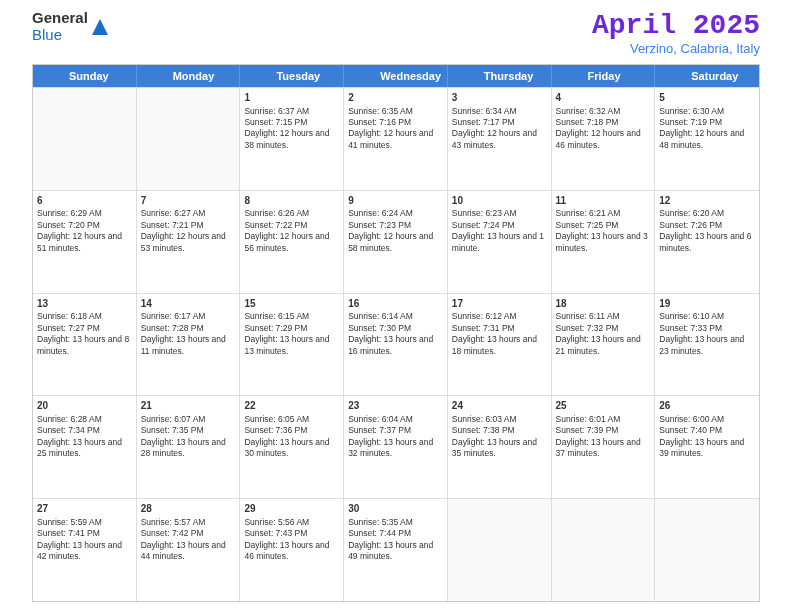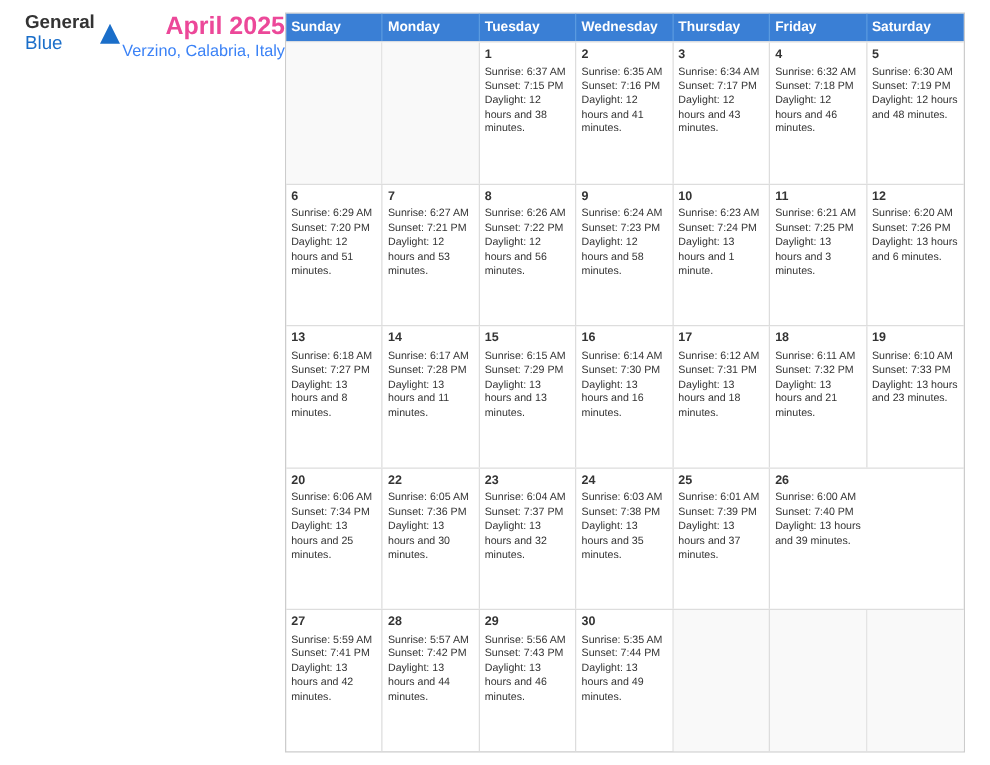"General" .page { flex-direction: none -> column; padding: 10px 20px -> 10px 32px }
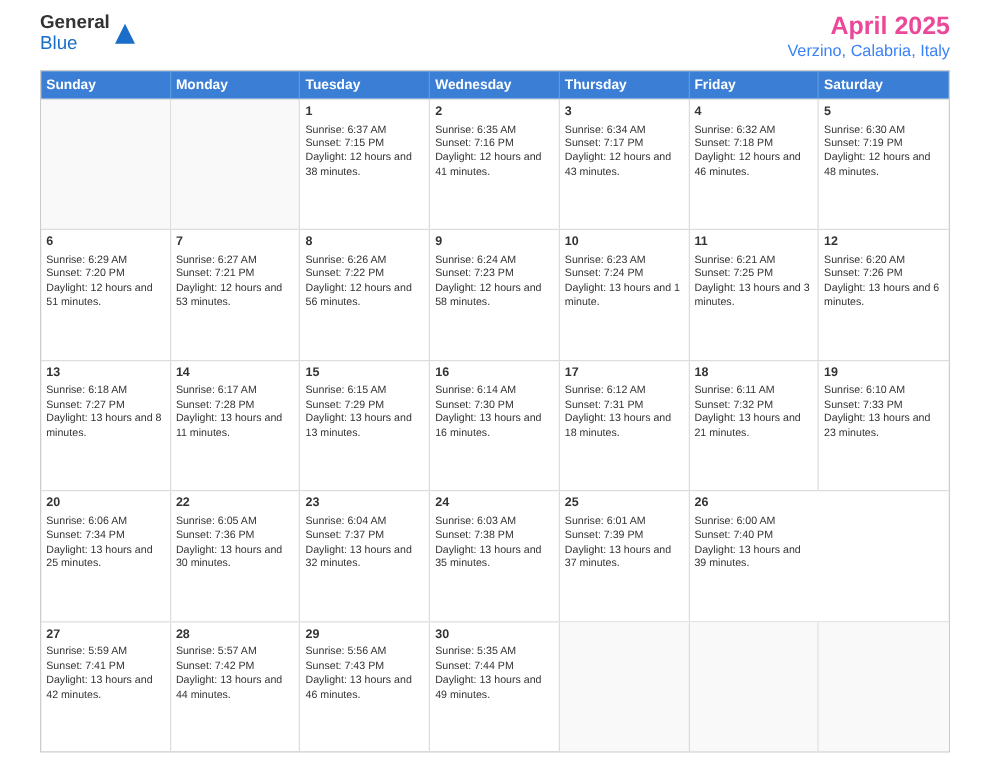"April 2025" .month-title { color: #ec4899 -> #6d28d9; font-family: none -> Liberation Mono, monospace; font-size: 20px -> 28px }
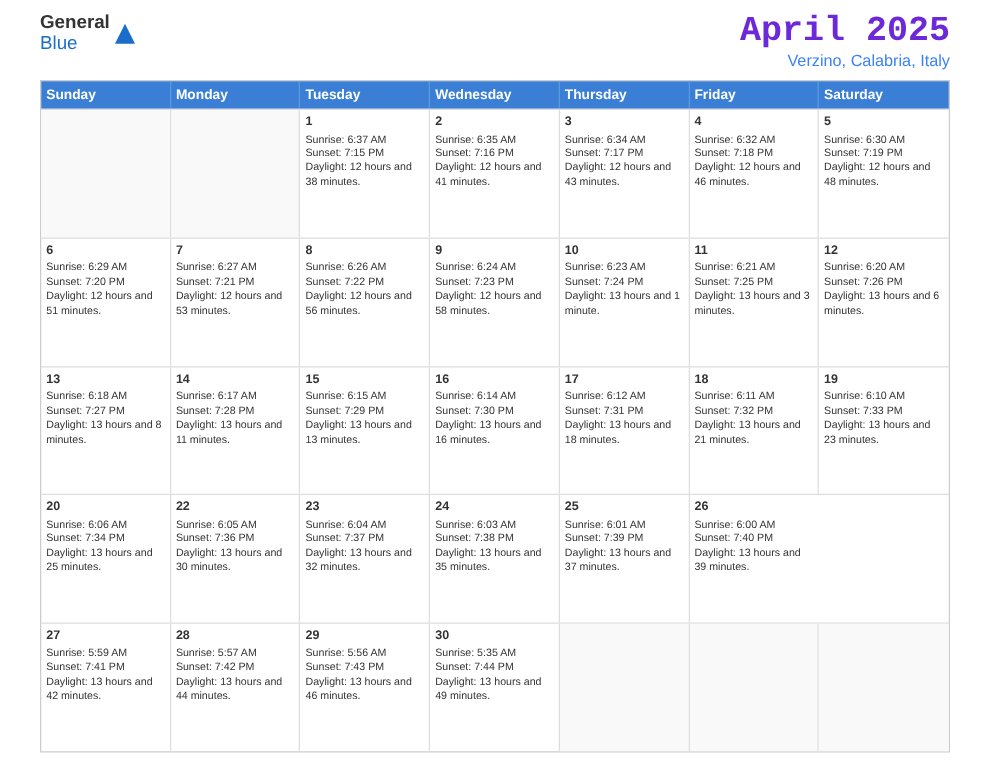"Sunday" .cal-header-cell { margin-left: none -> 32px }
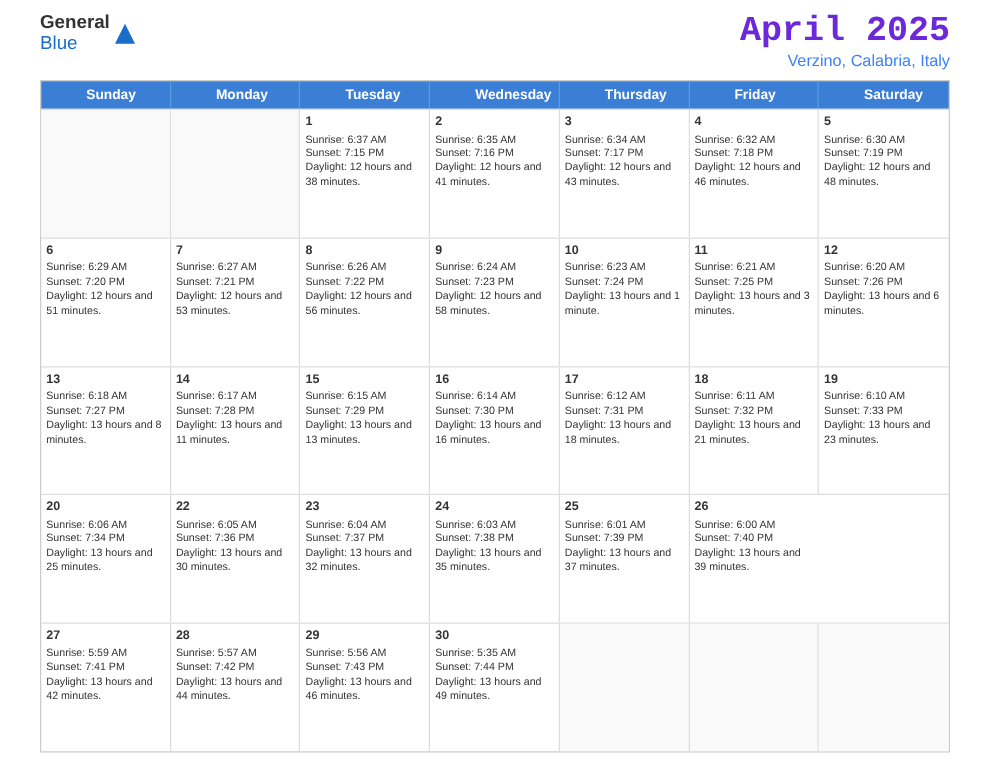"21" div.cal-cell { html: none -> <div><span>21</span><span>Sunrise: 6:07 AM</span><br><span>Sunset: 7:35 PM</span><br><span>Daylight: 13 hours and 28 minutes.</span></div> }
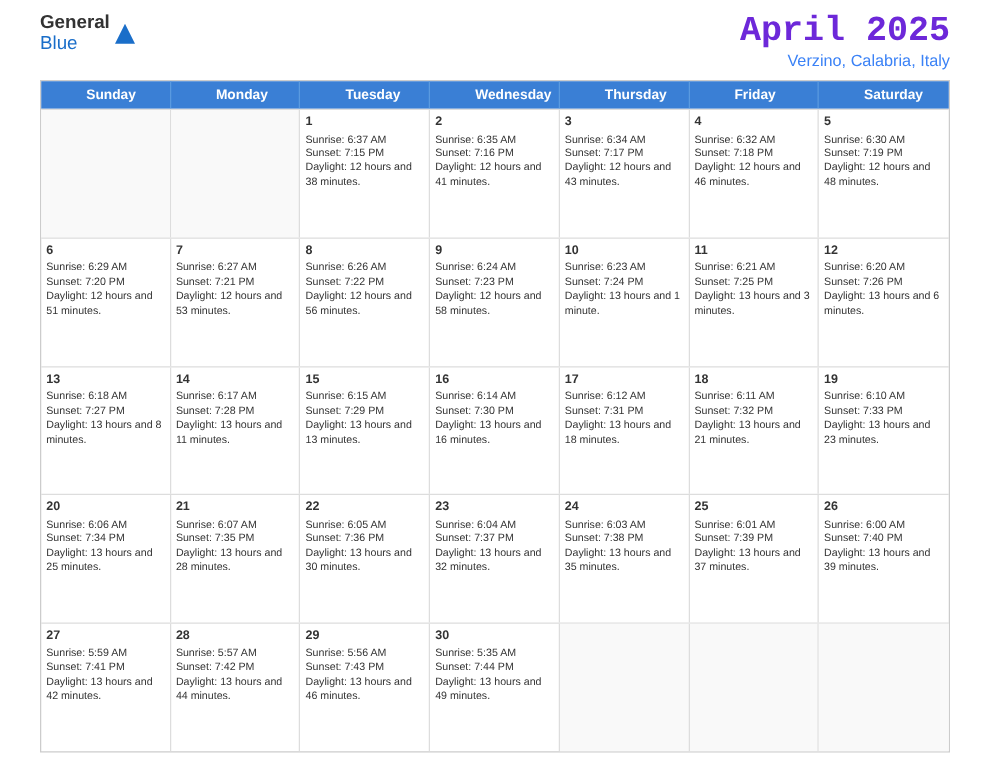"Sunrise: 6:06 AM" span { text: 6:06 -> 6:28 }
